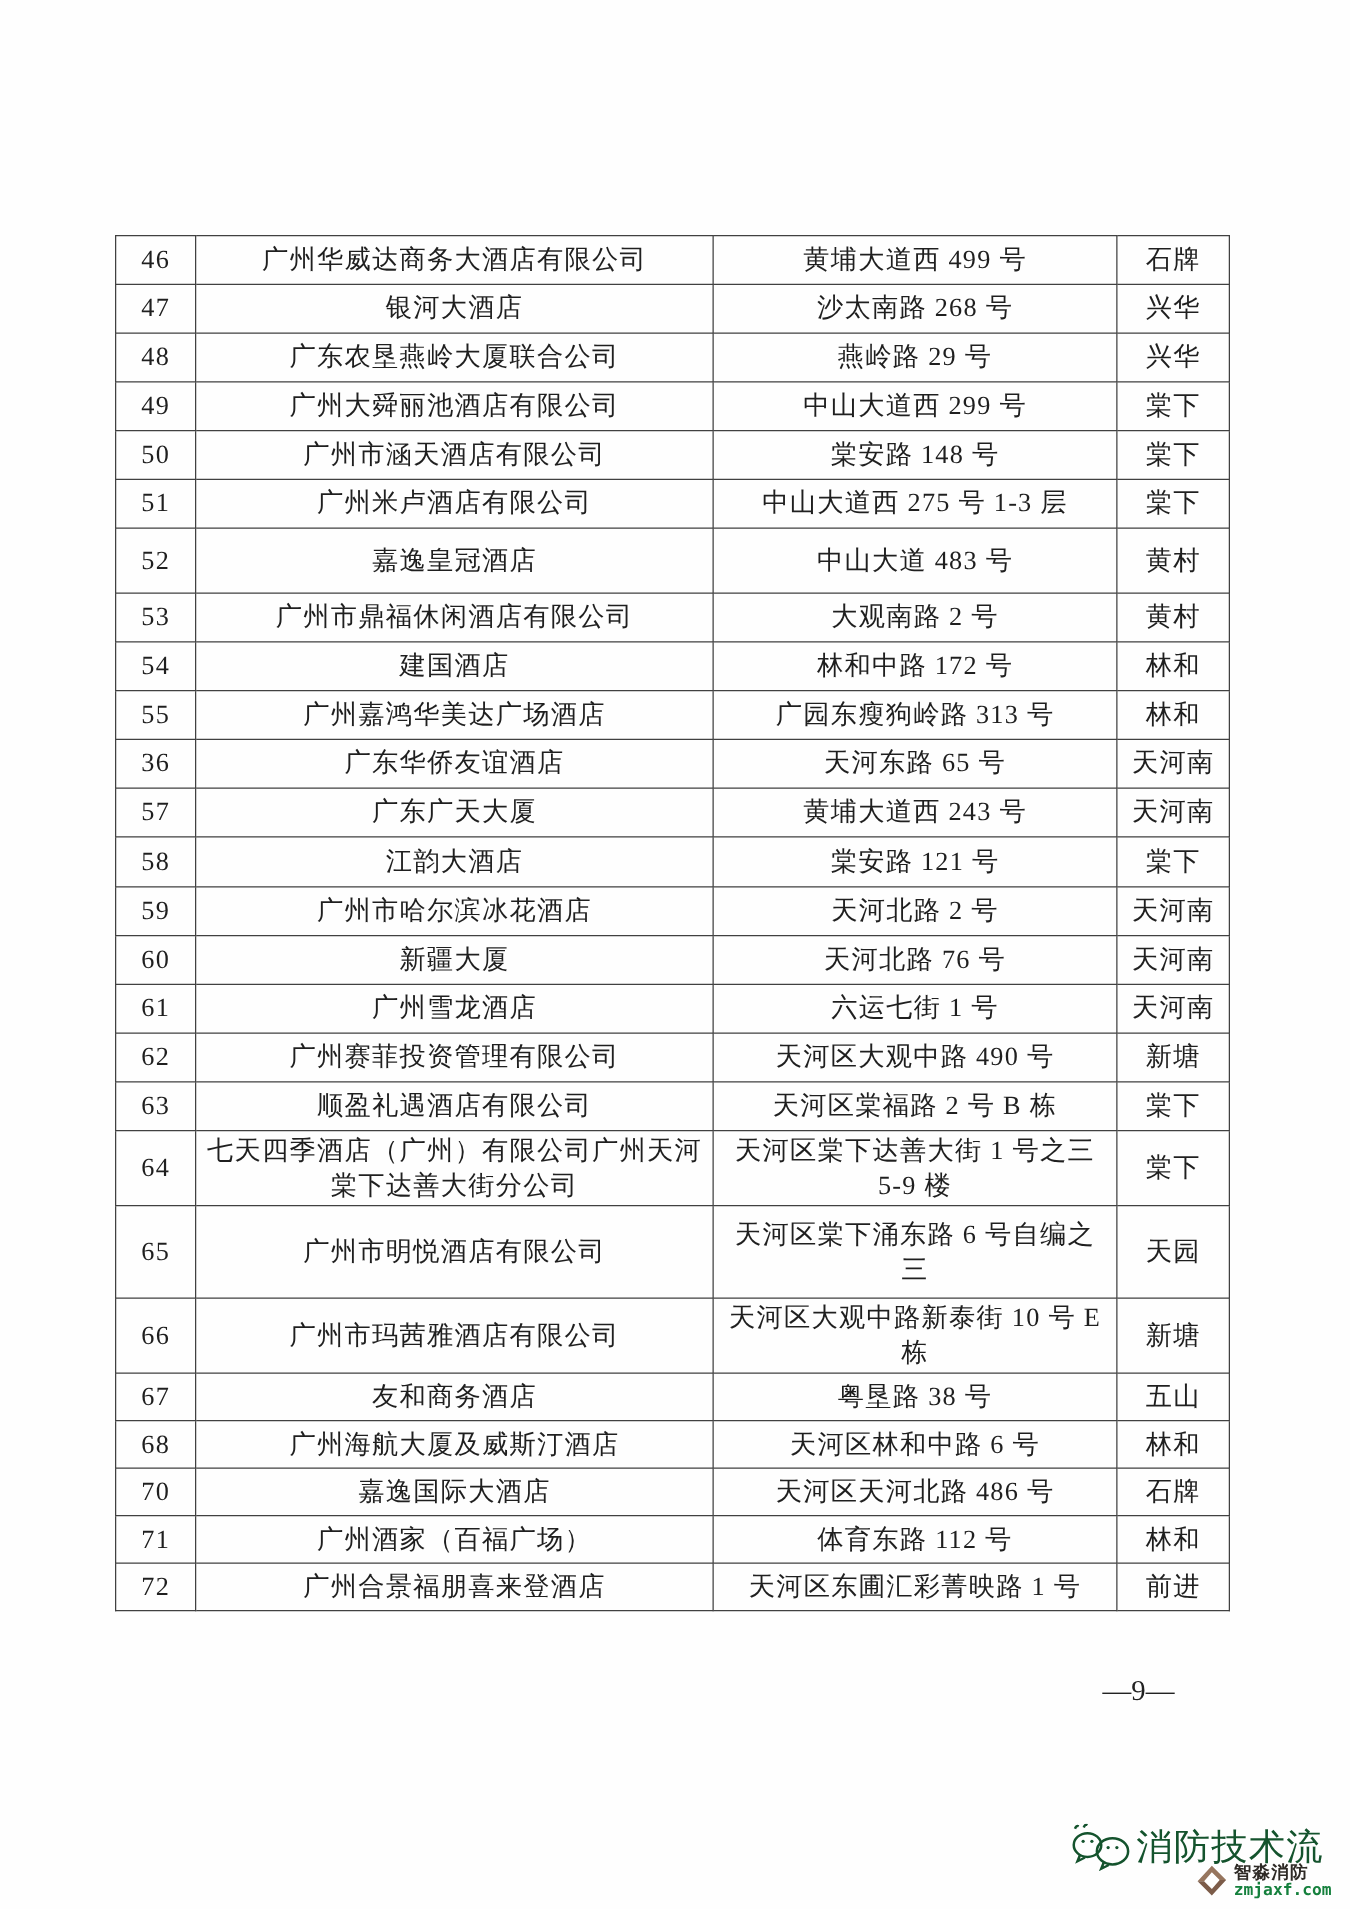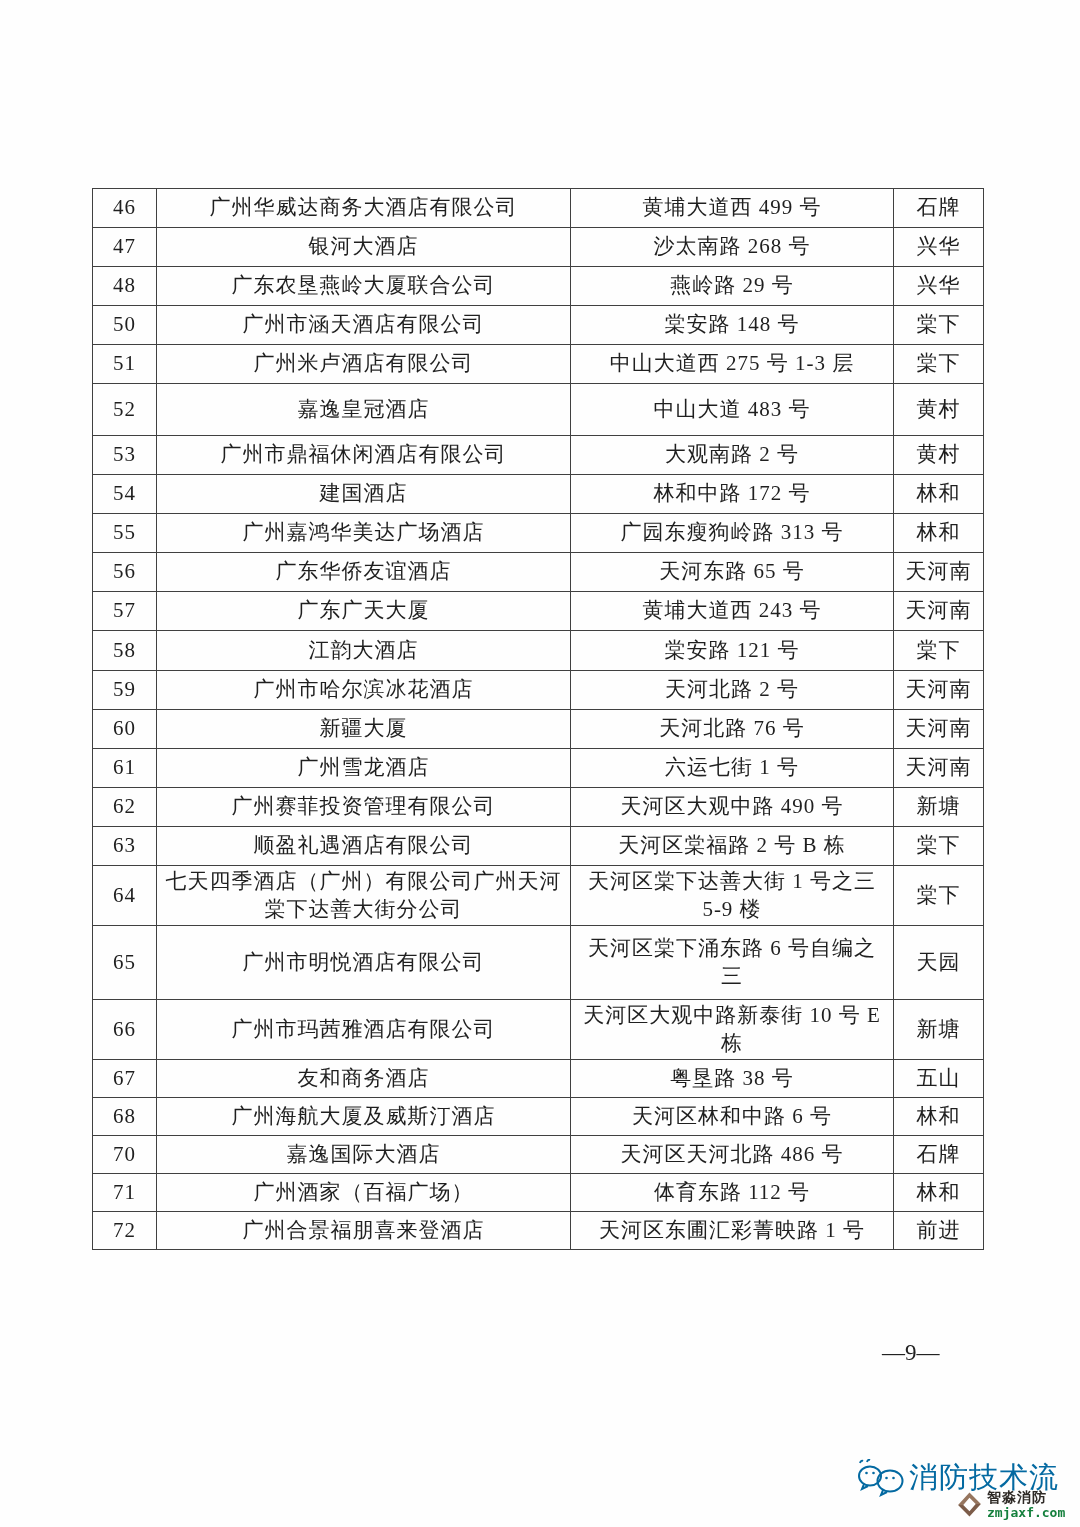"49" tr { html: none -> <tr> <td>49</td> <td>广州大舜丽池酒店有限公司</td> <td>中山大道西 299 号</td> <td>棠下</td> </tr> }
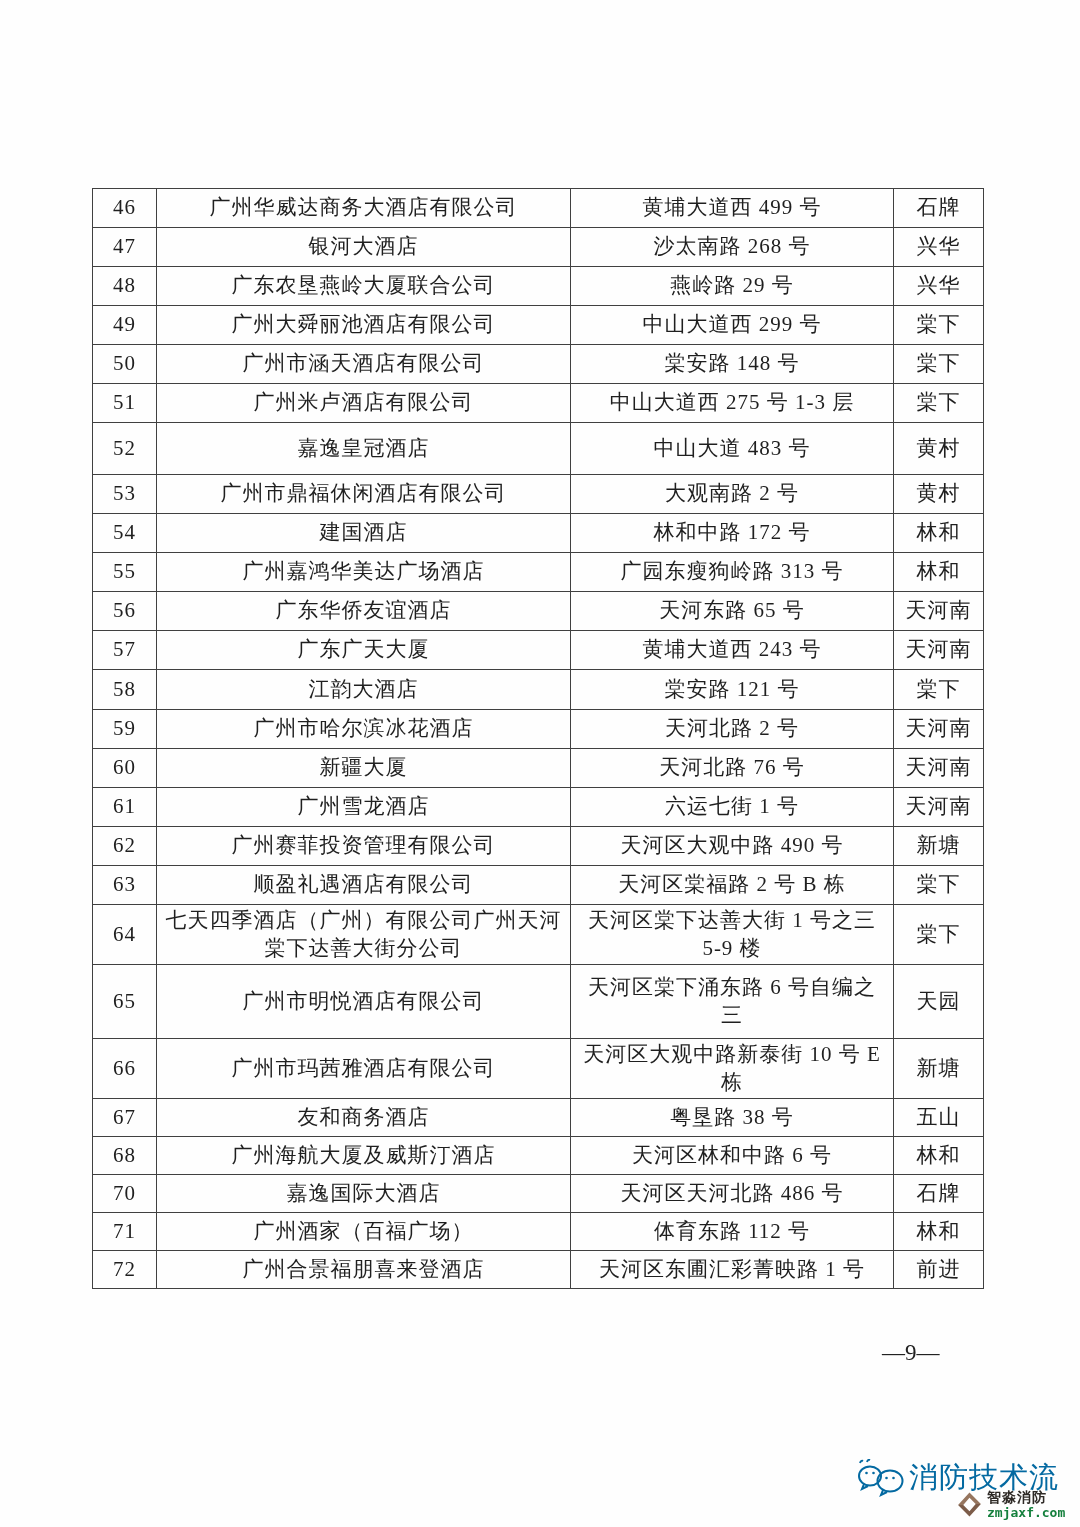"56" td.col-no { text: 56 -> 36 }
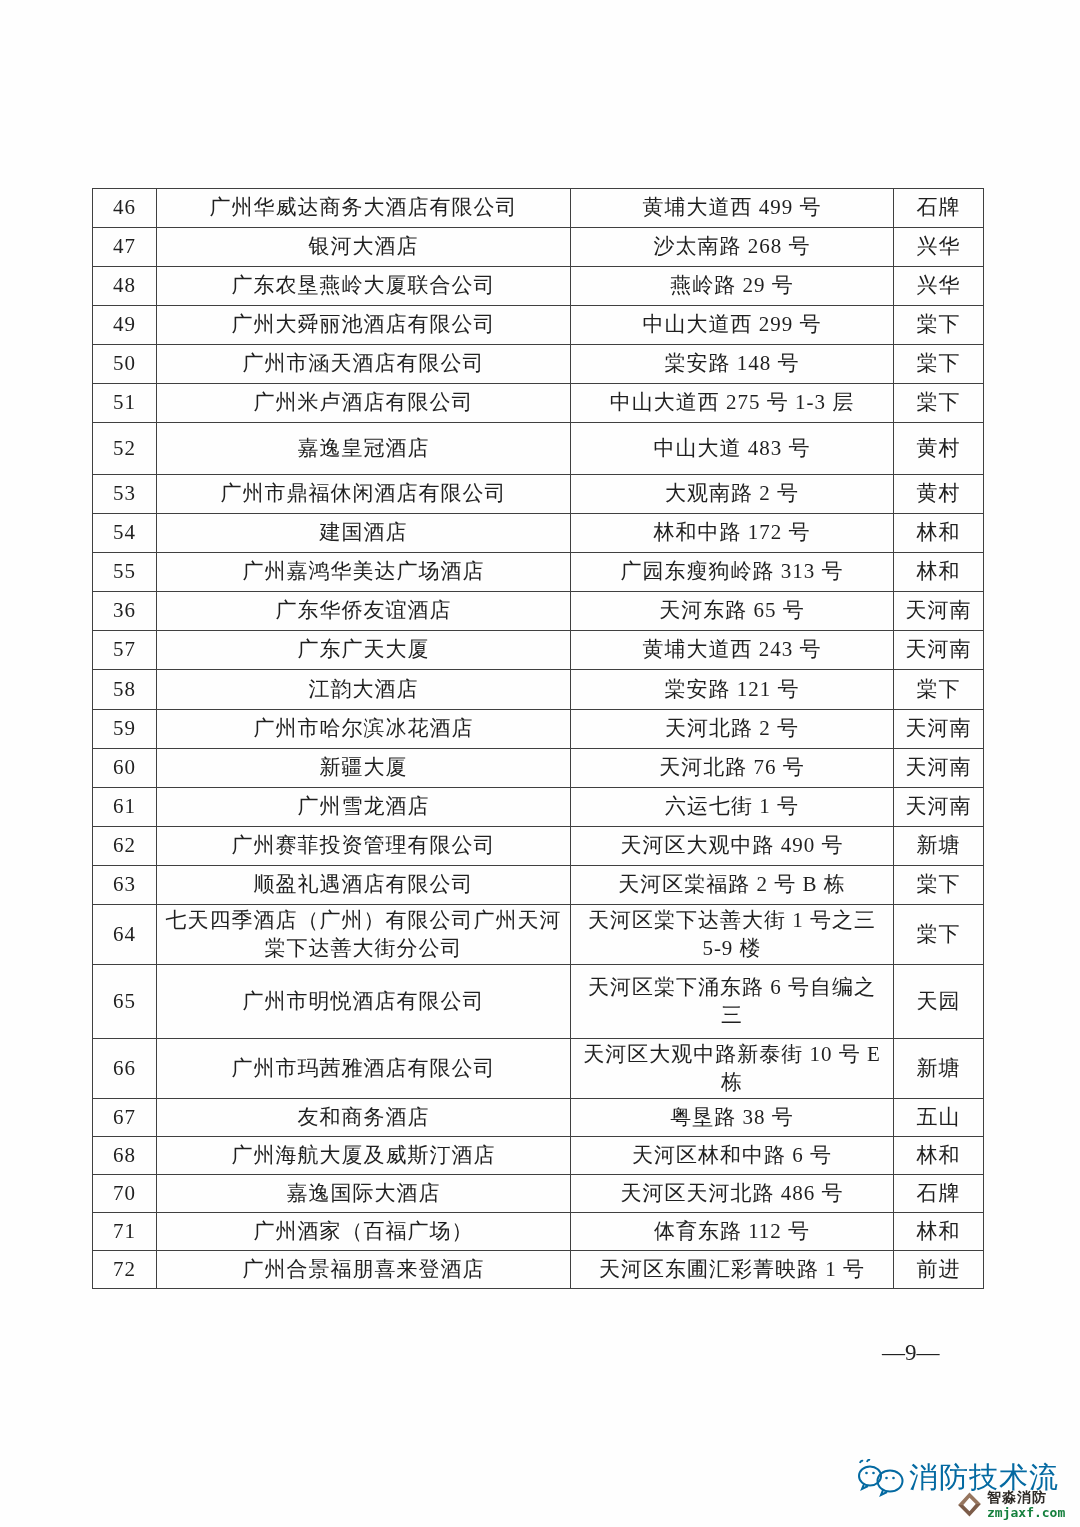"消防技术流" div.wm-brand { color: #0369a1 -> #14532d }
